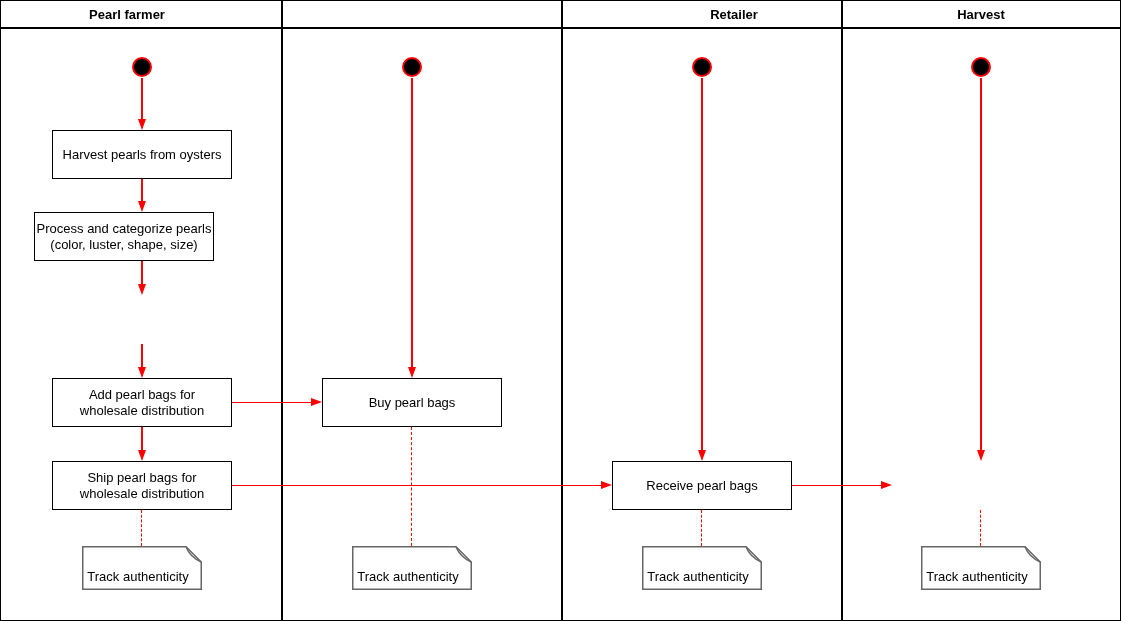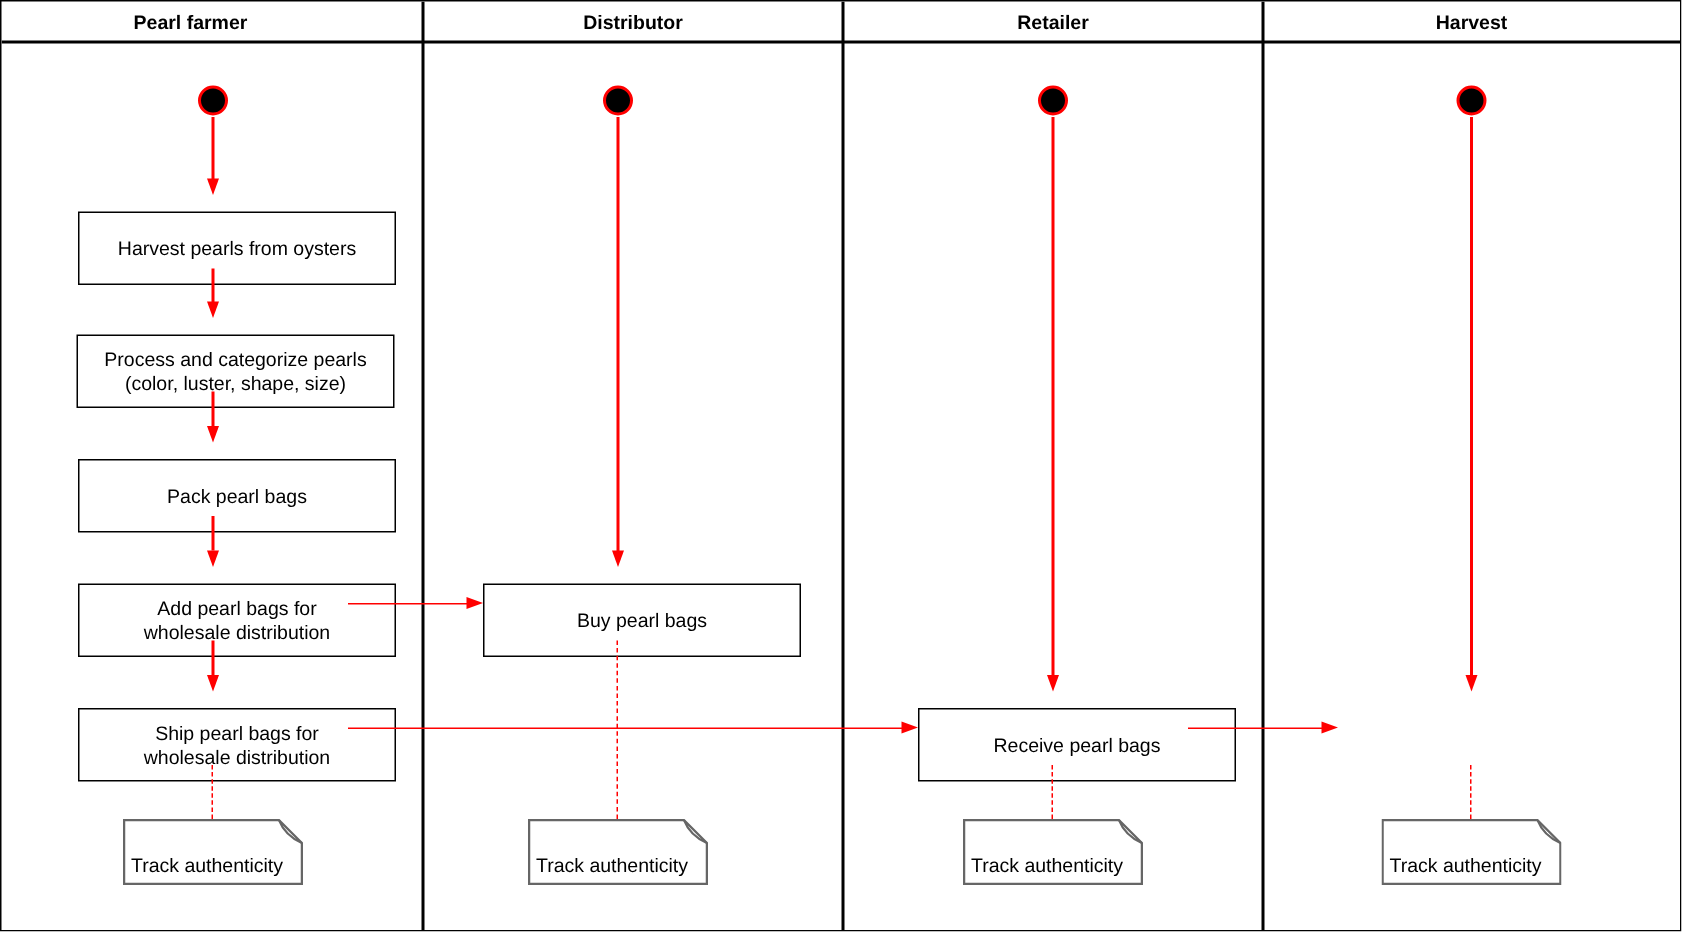"Distributor" div.lane-header { html: <div>Distributor</div> -> none }
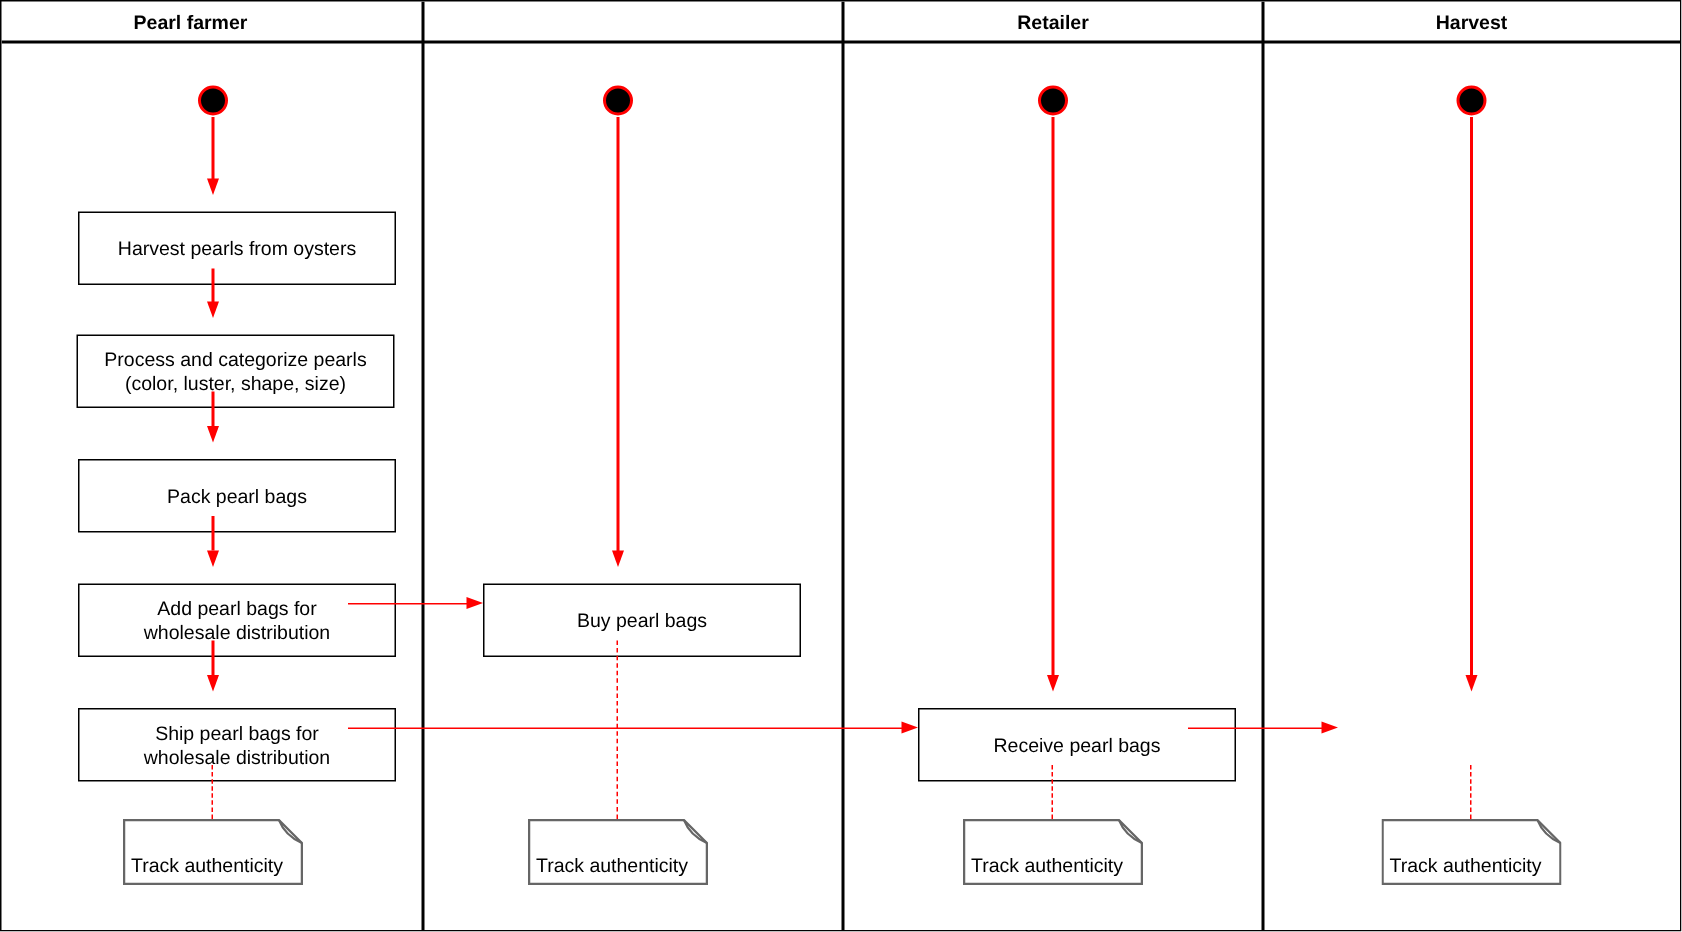"Retailer" div.lane-header { padding-left: none -> 32px }
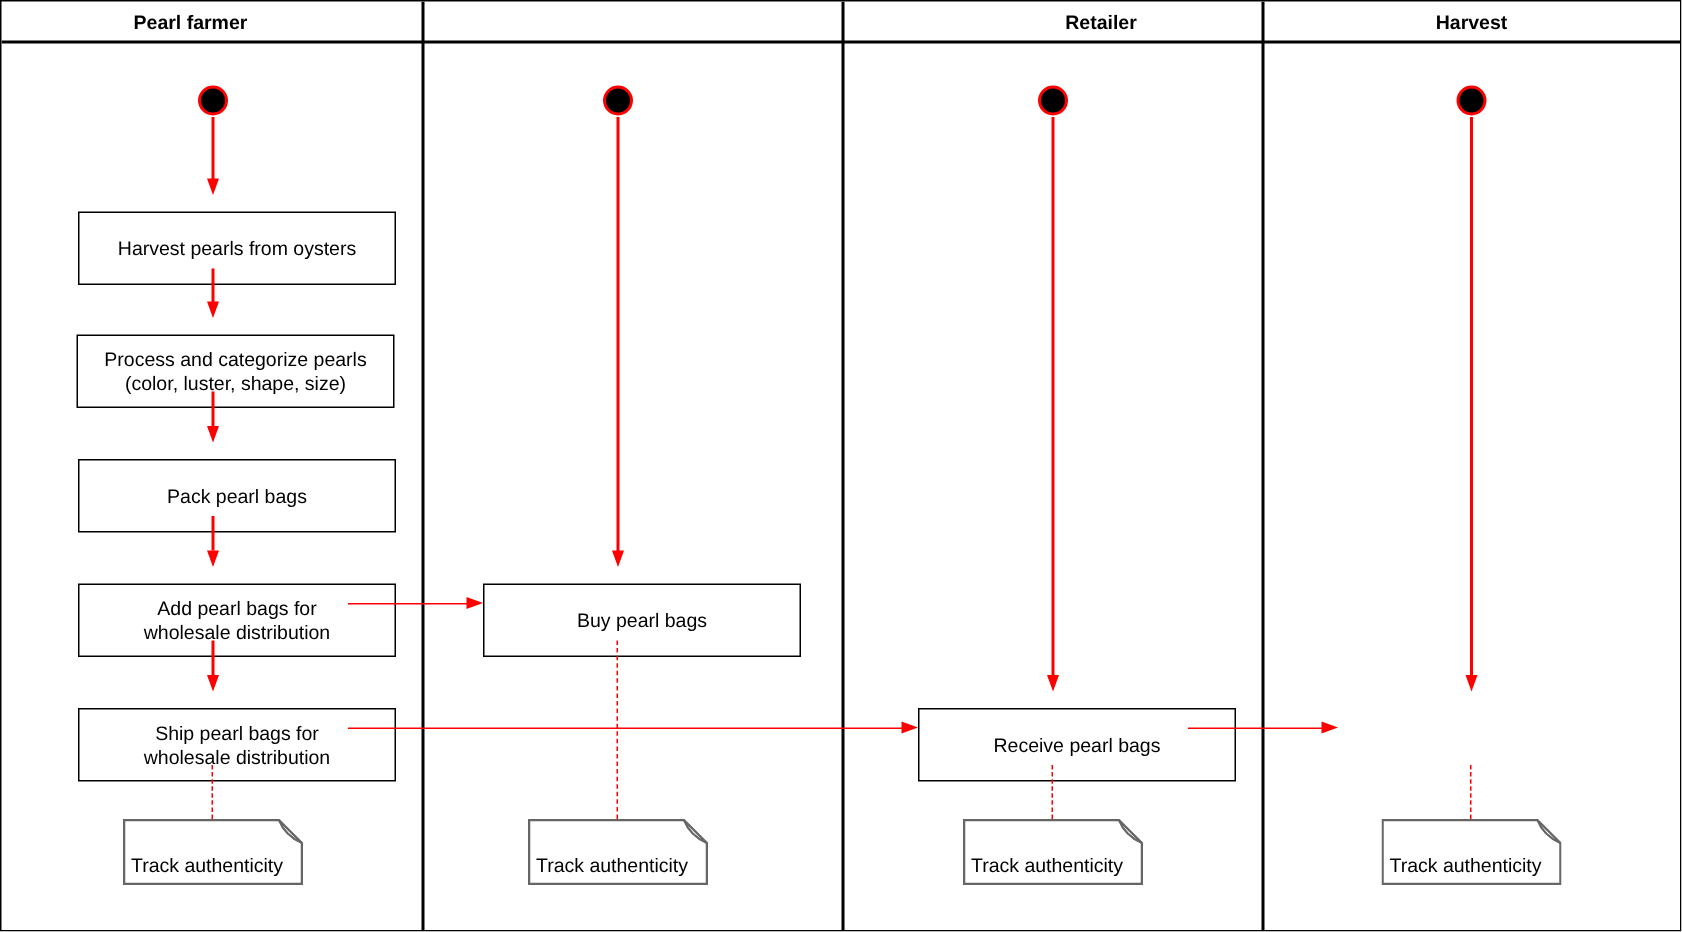"Harvest pearls from oysters" .activity-box { margin-top: 11px -> none; width: 212px -> 180px }
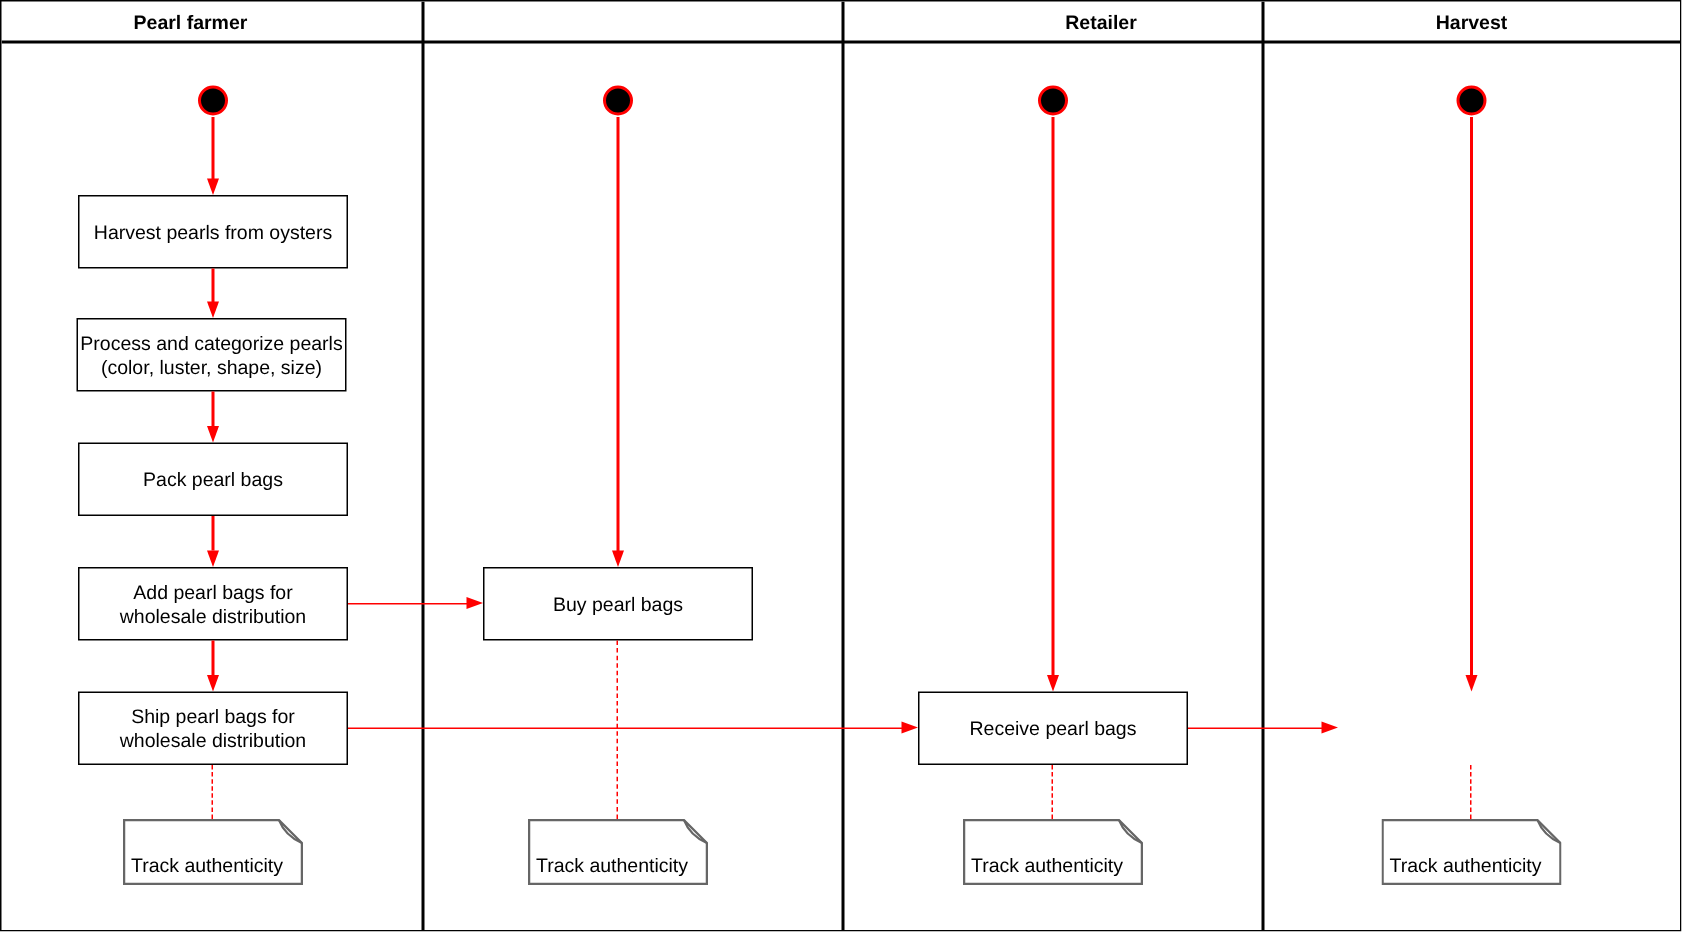"Process and categorize pearls" div.activity-box { left: 50px -> 33px }
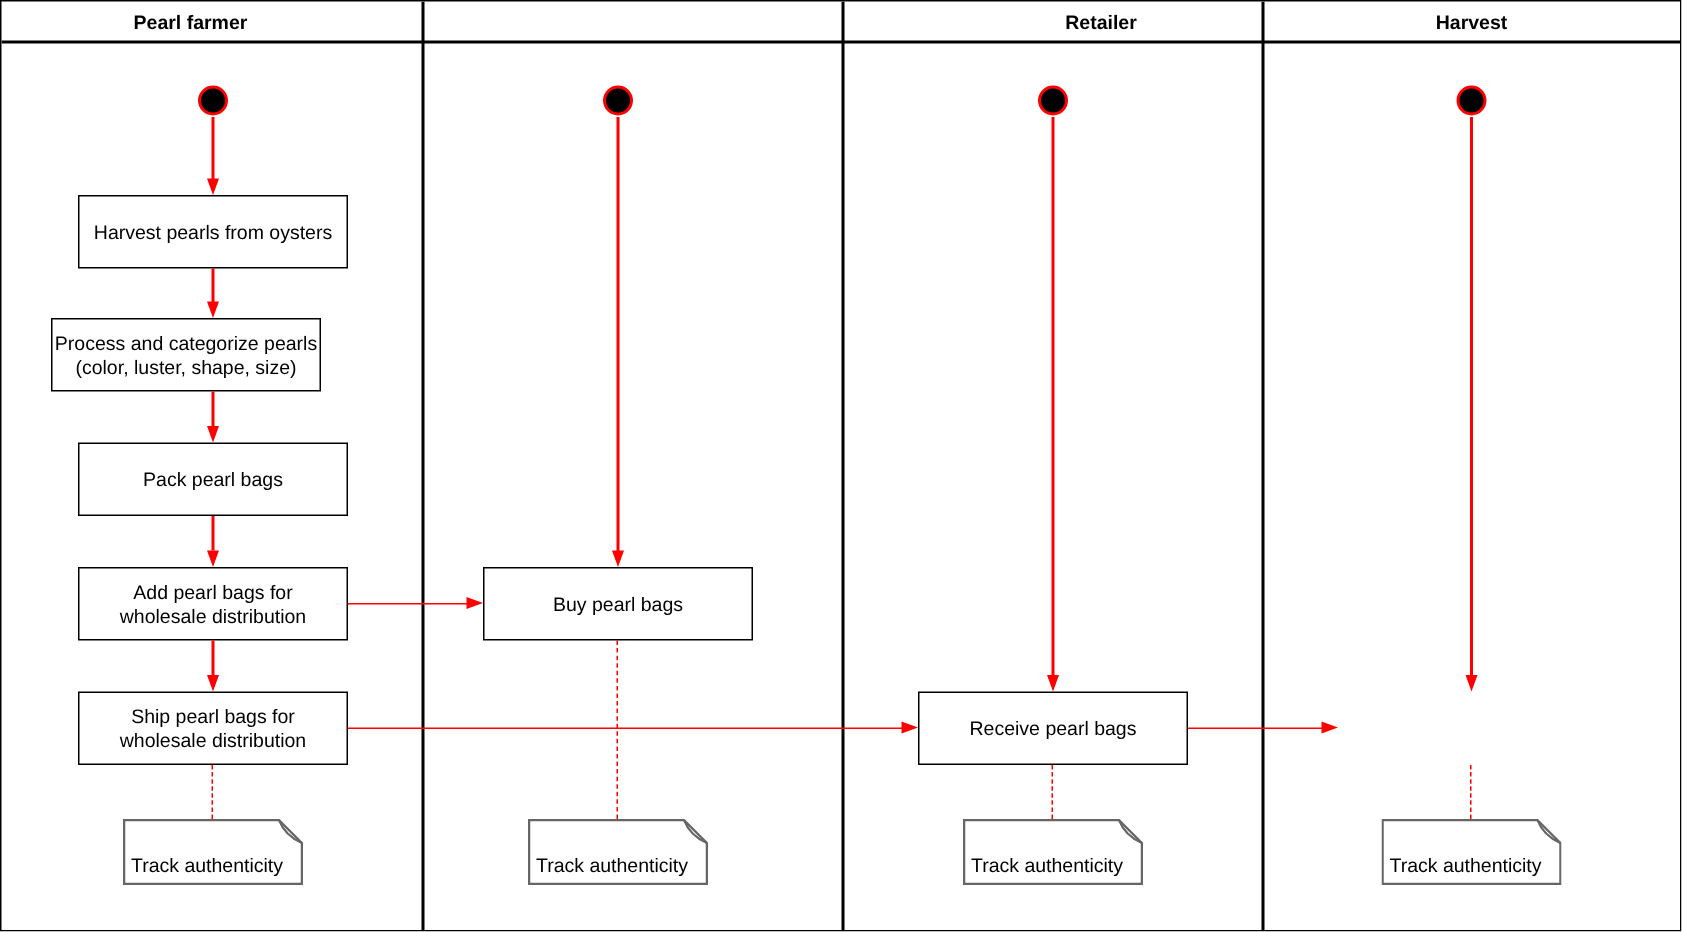"Pack pearl bags" div.activity-box { html: <div> <span>Pack pearl bags</span> </div> -> none }
